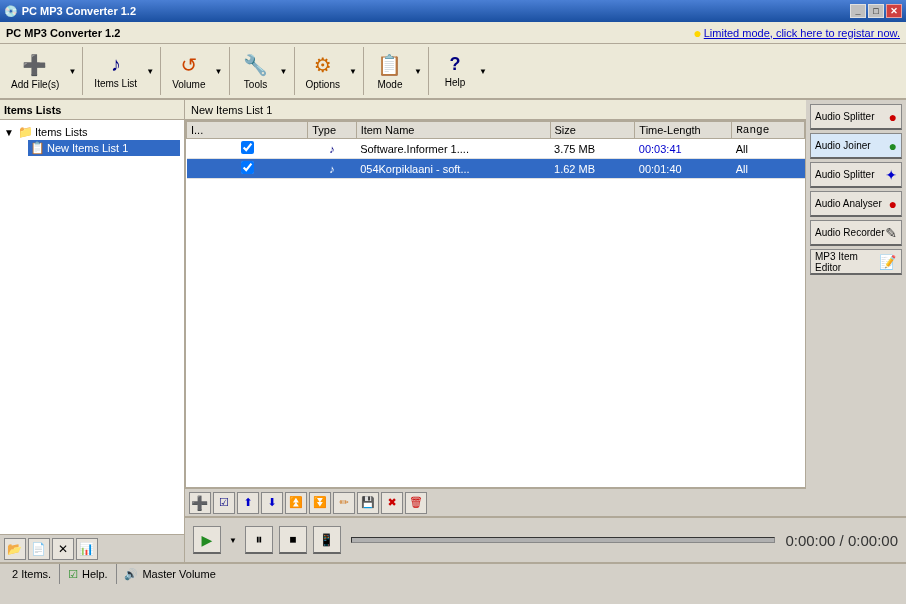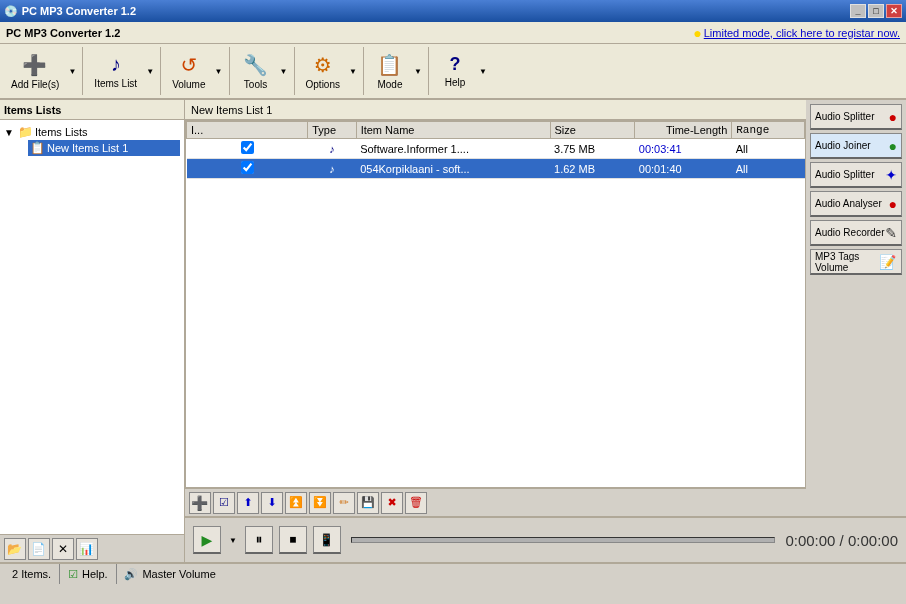"Time-Length" th { text-align: right -> none }
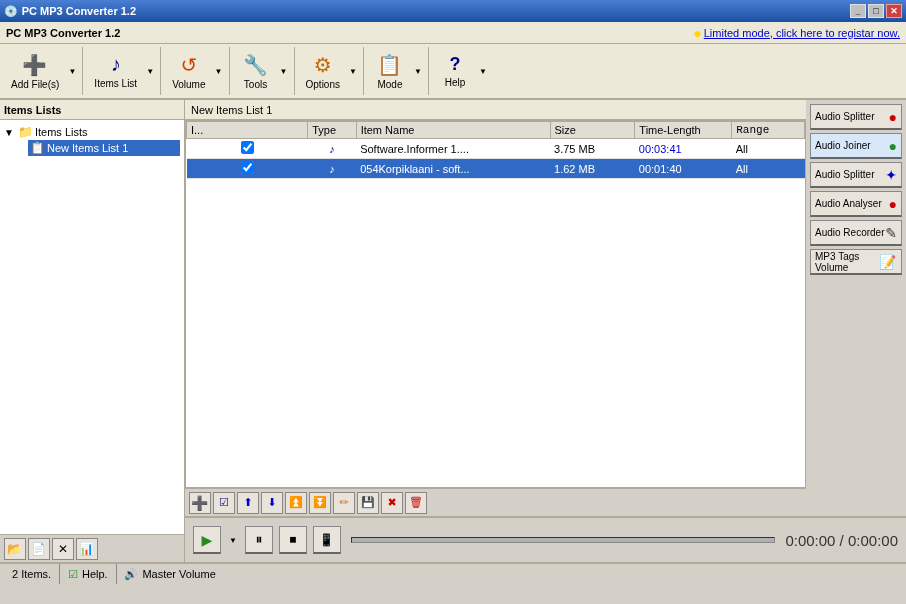"MP3 Tags Volume" span { text: Tags Volume -> Item Editor }
